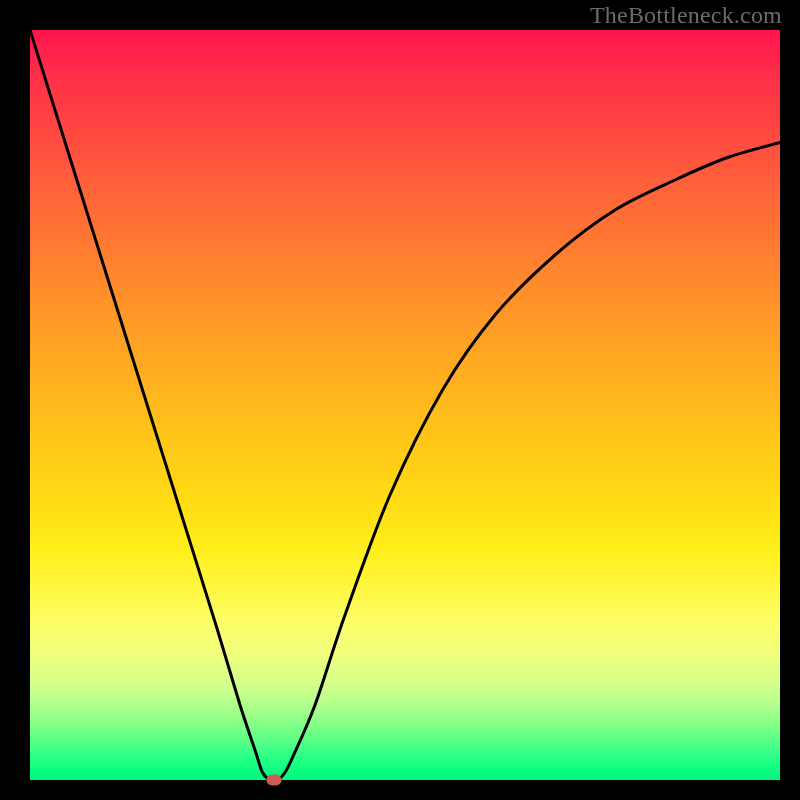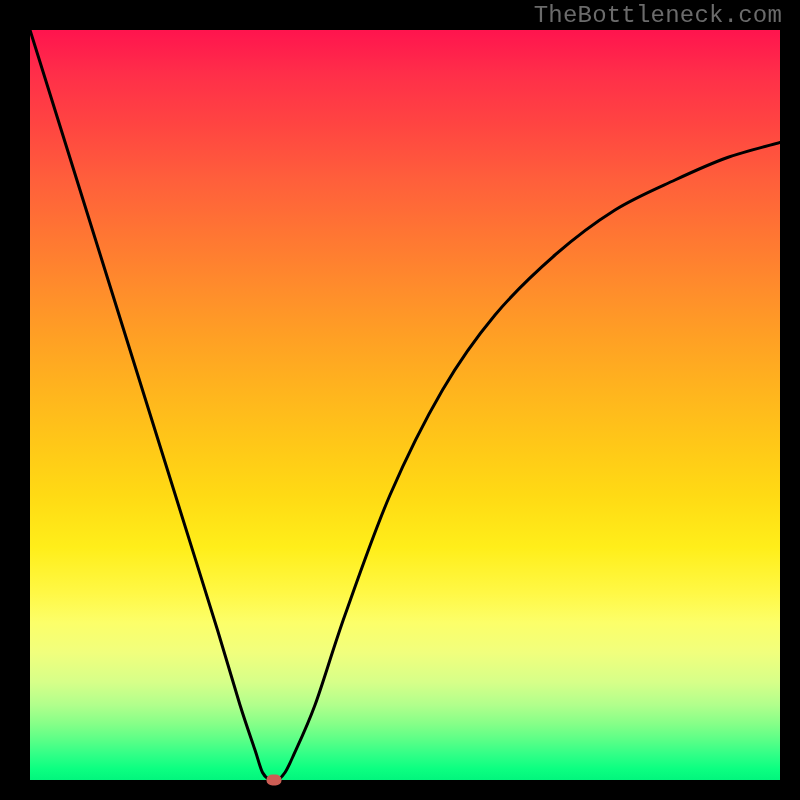"TheBottleneck.com" .watermark { font-family: Liberation Mono, monospace -> Liberation Serif, serif }
